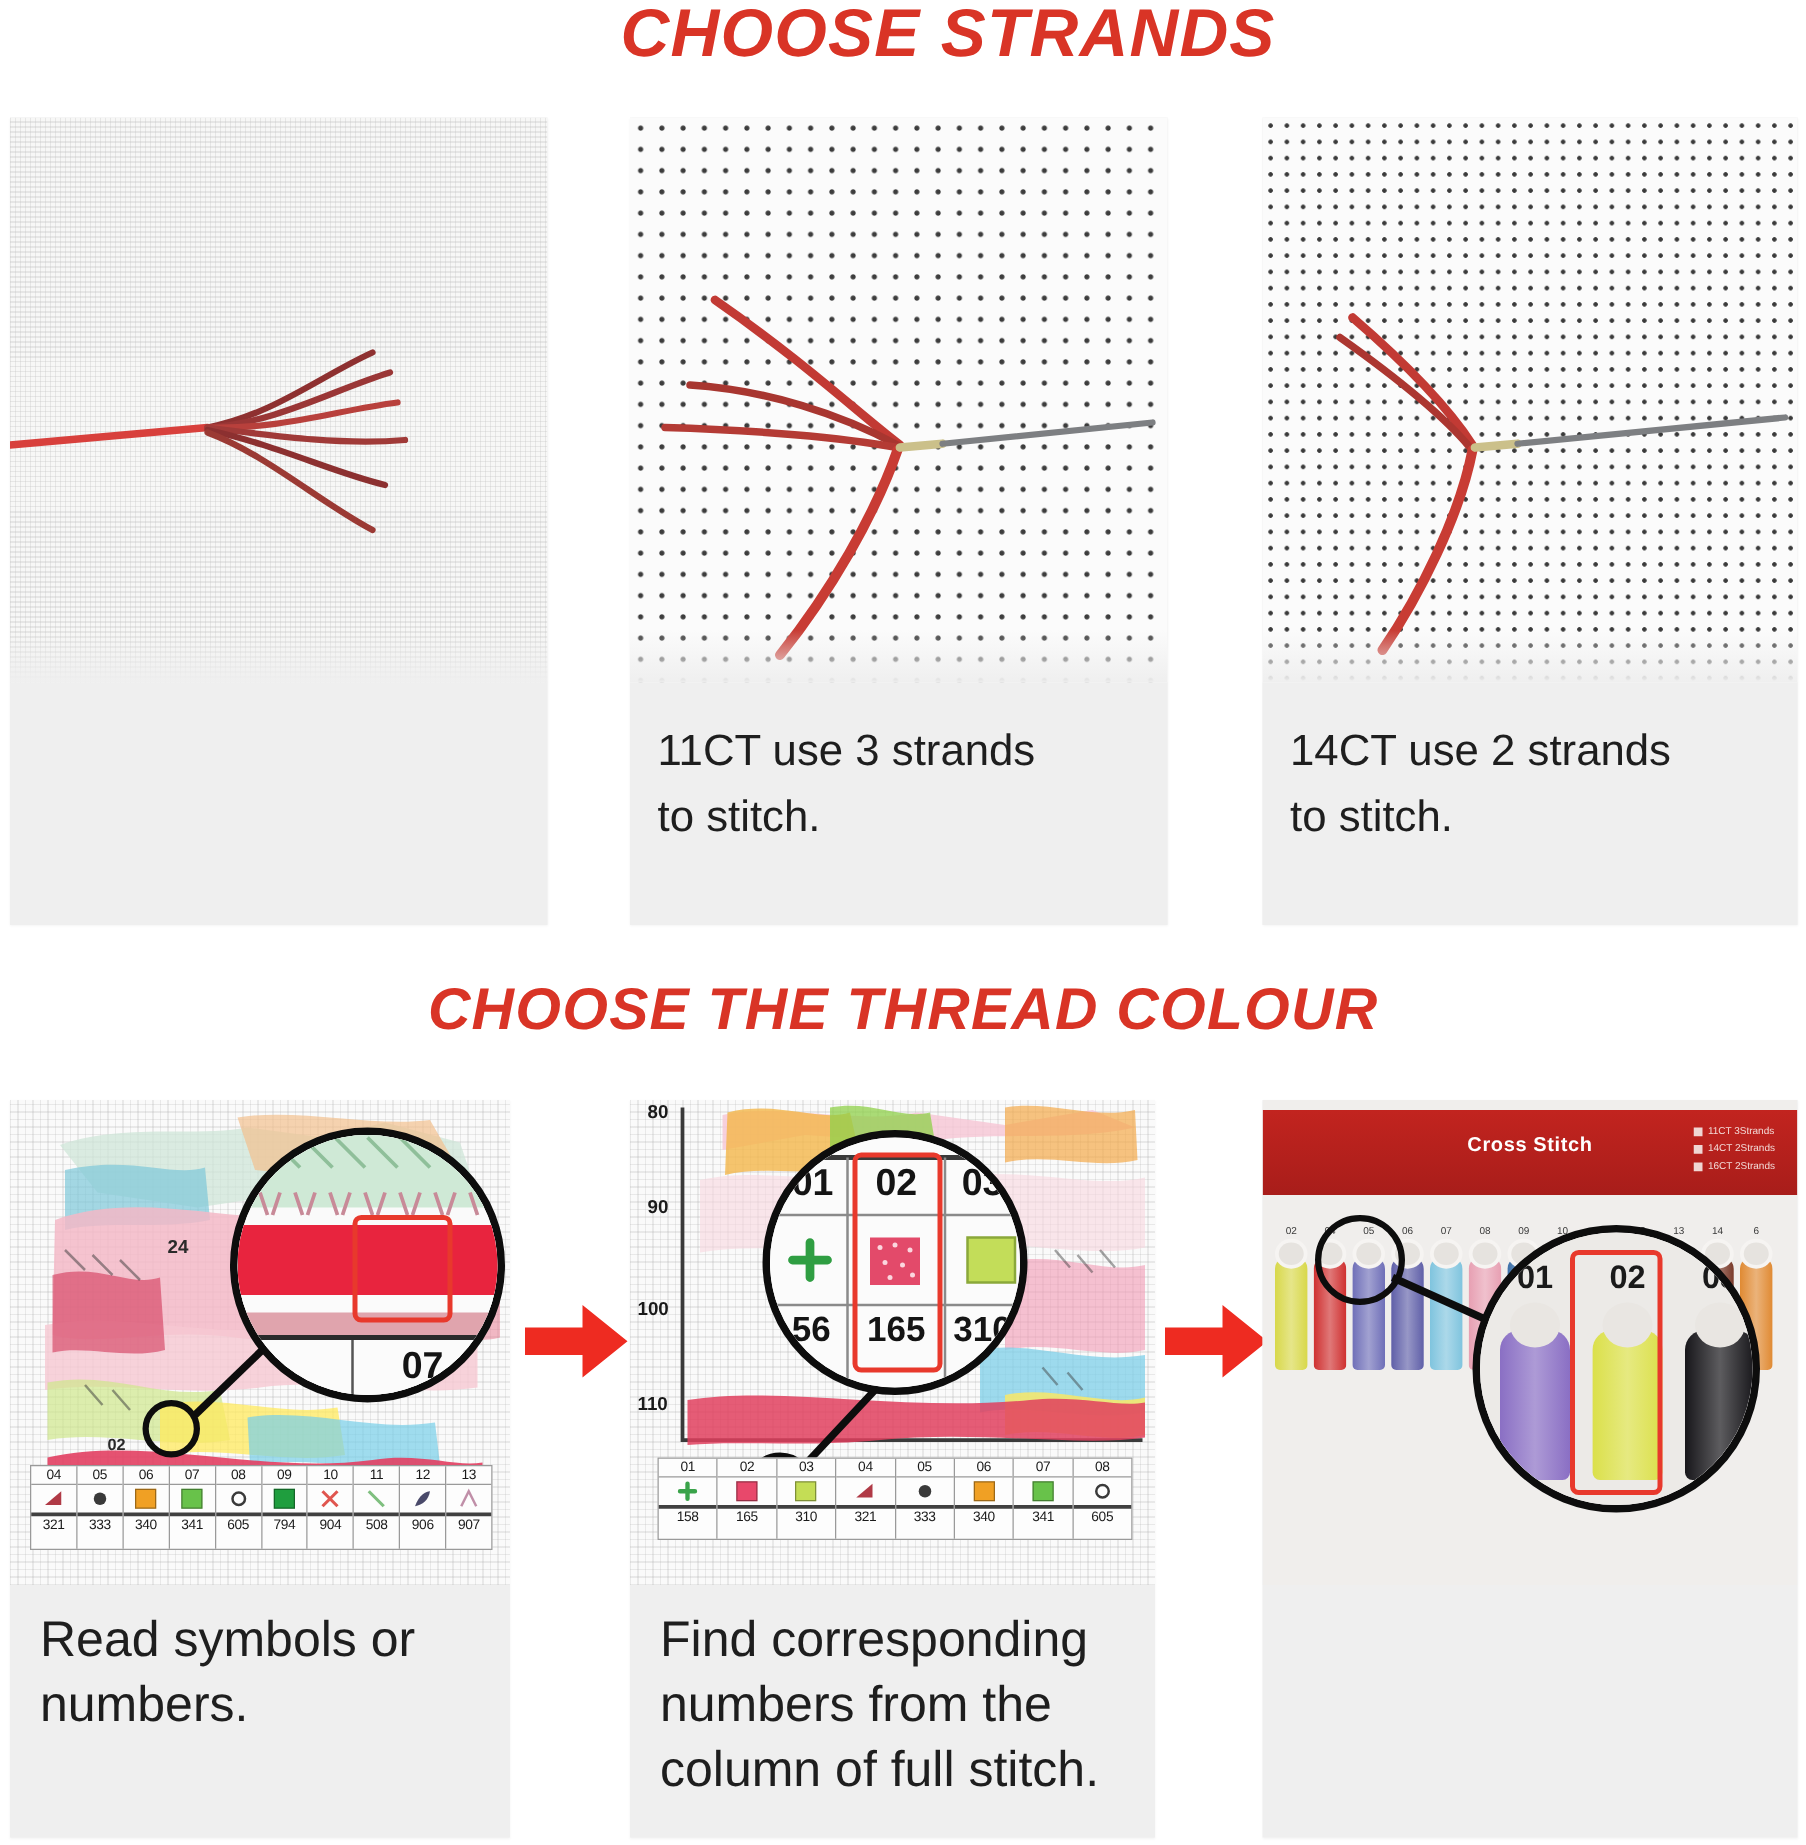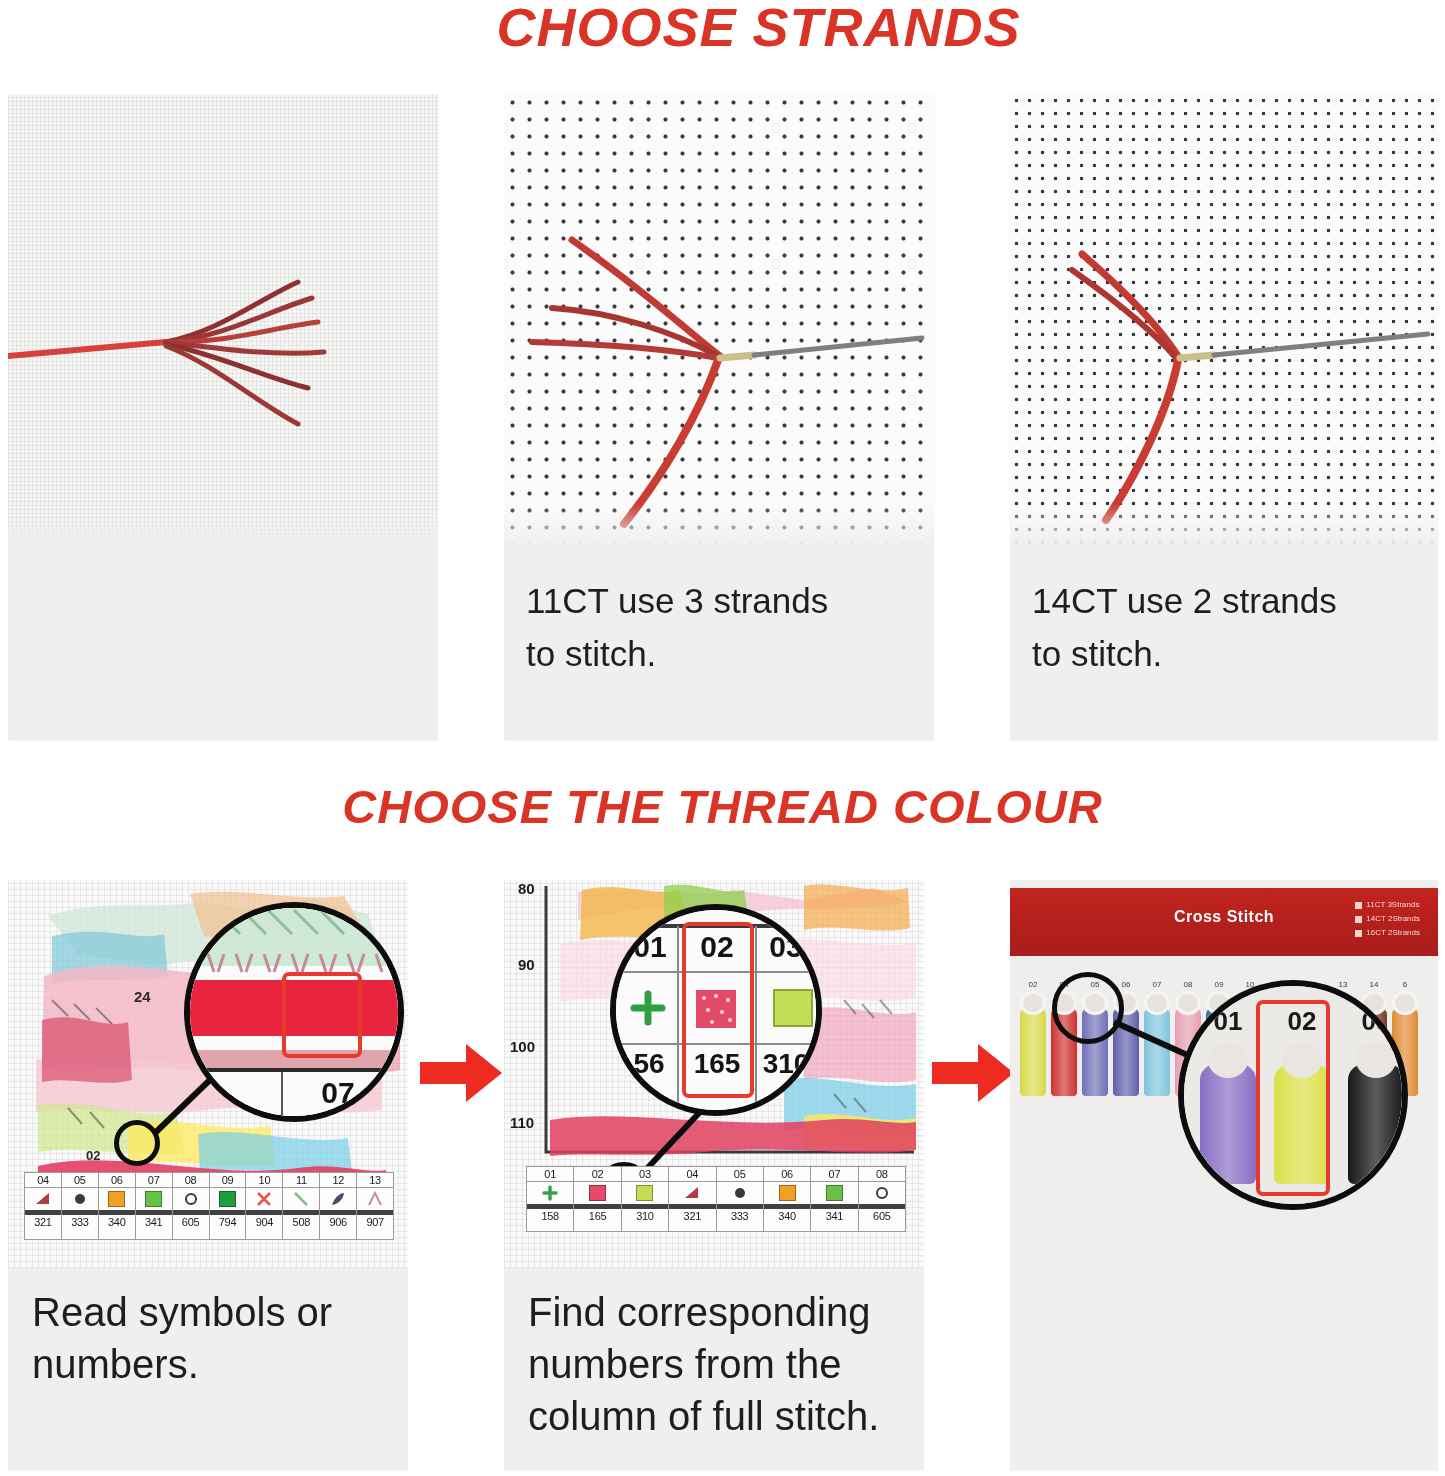"321" .lg-code { border-top: 5px solid #404040 -> 3px solid #404040 }
